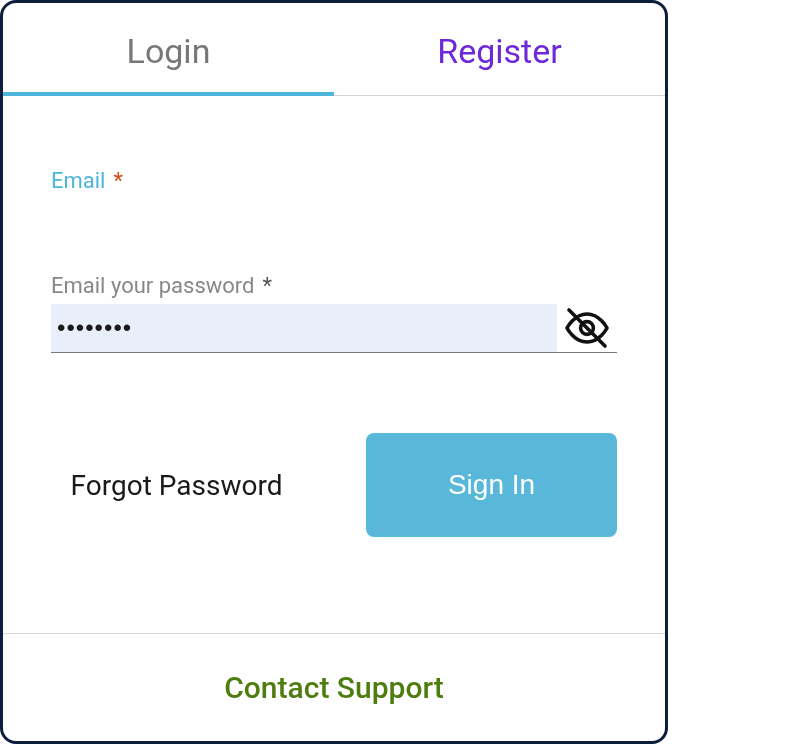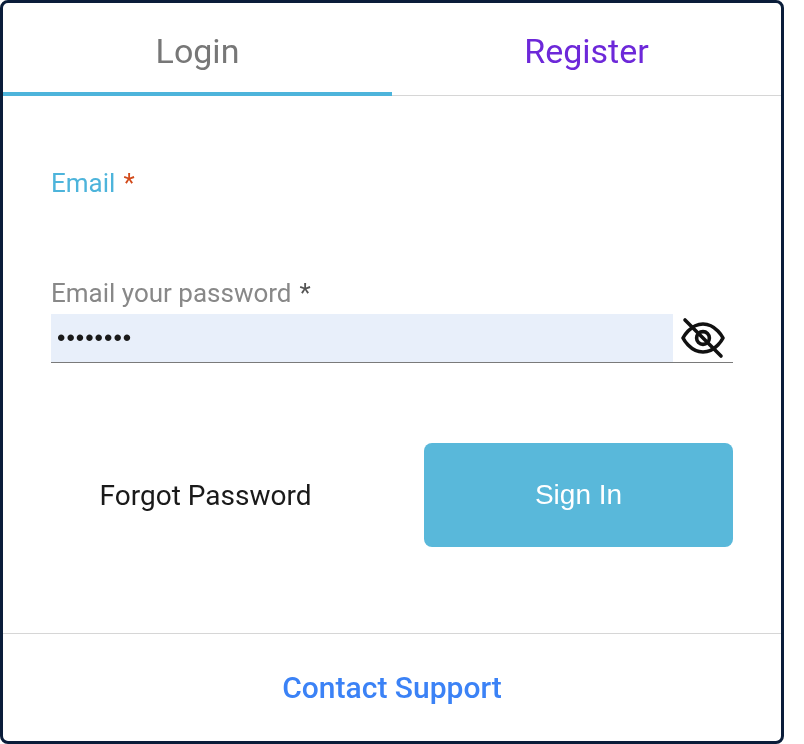"Login" .window { border-radius: 8px -> 16px; width: 784px -> 668px }
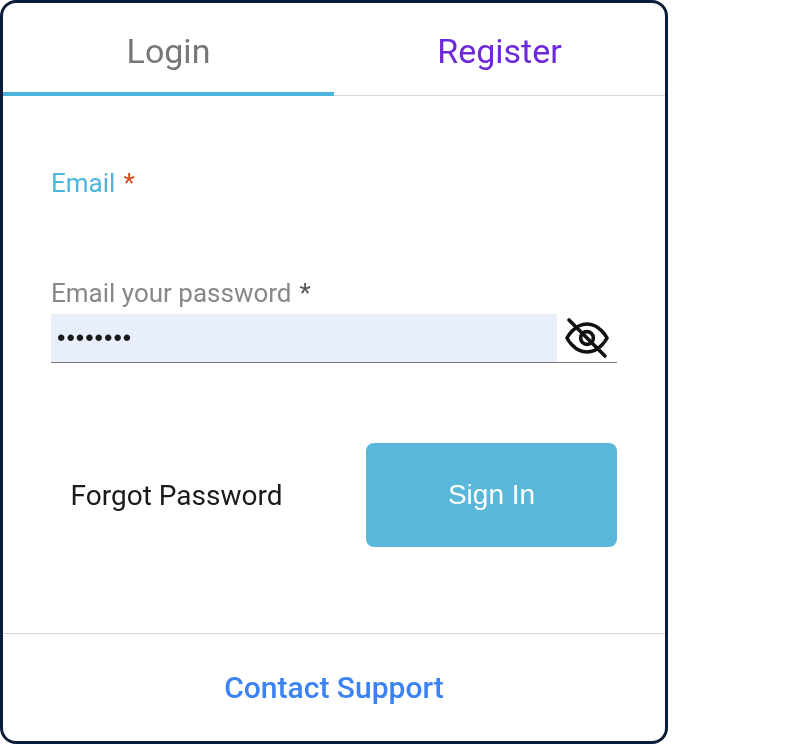"Email" .field-label { font-size: 26px -> 22px }
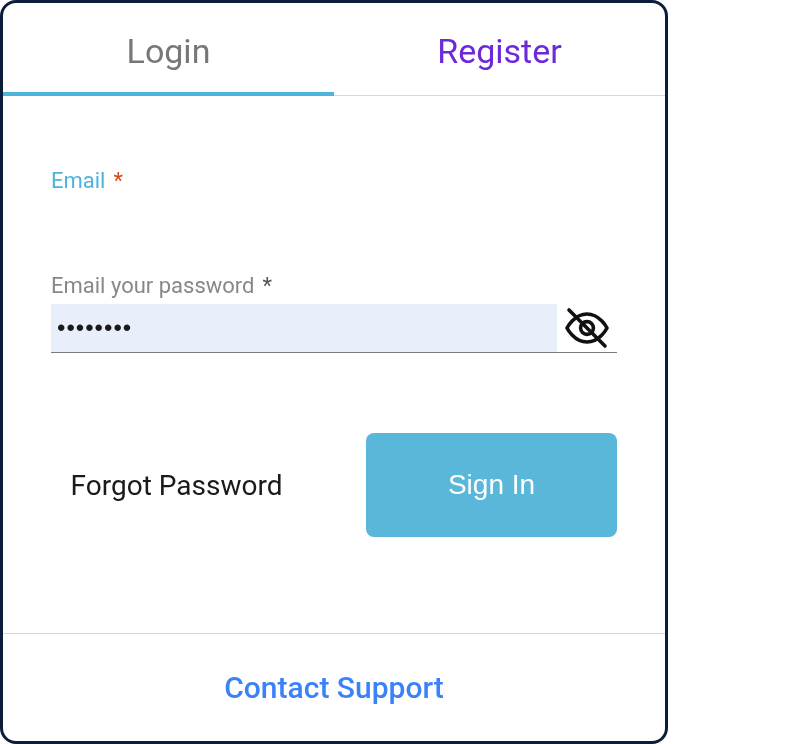"Contact Support" .support-bar { color: #3b82f6 -> #4d7c0f }
